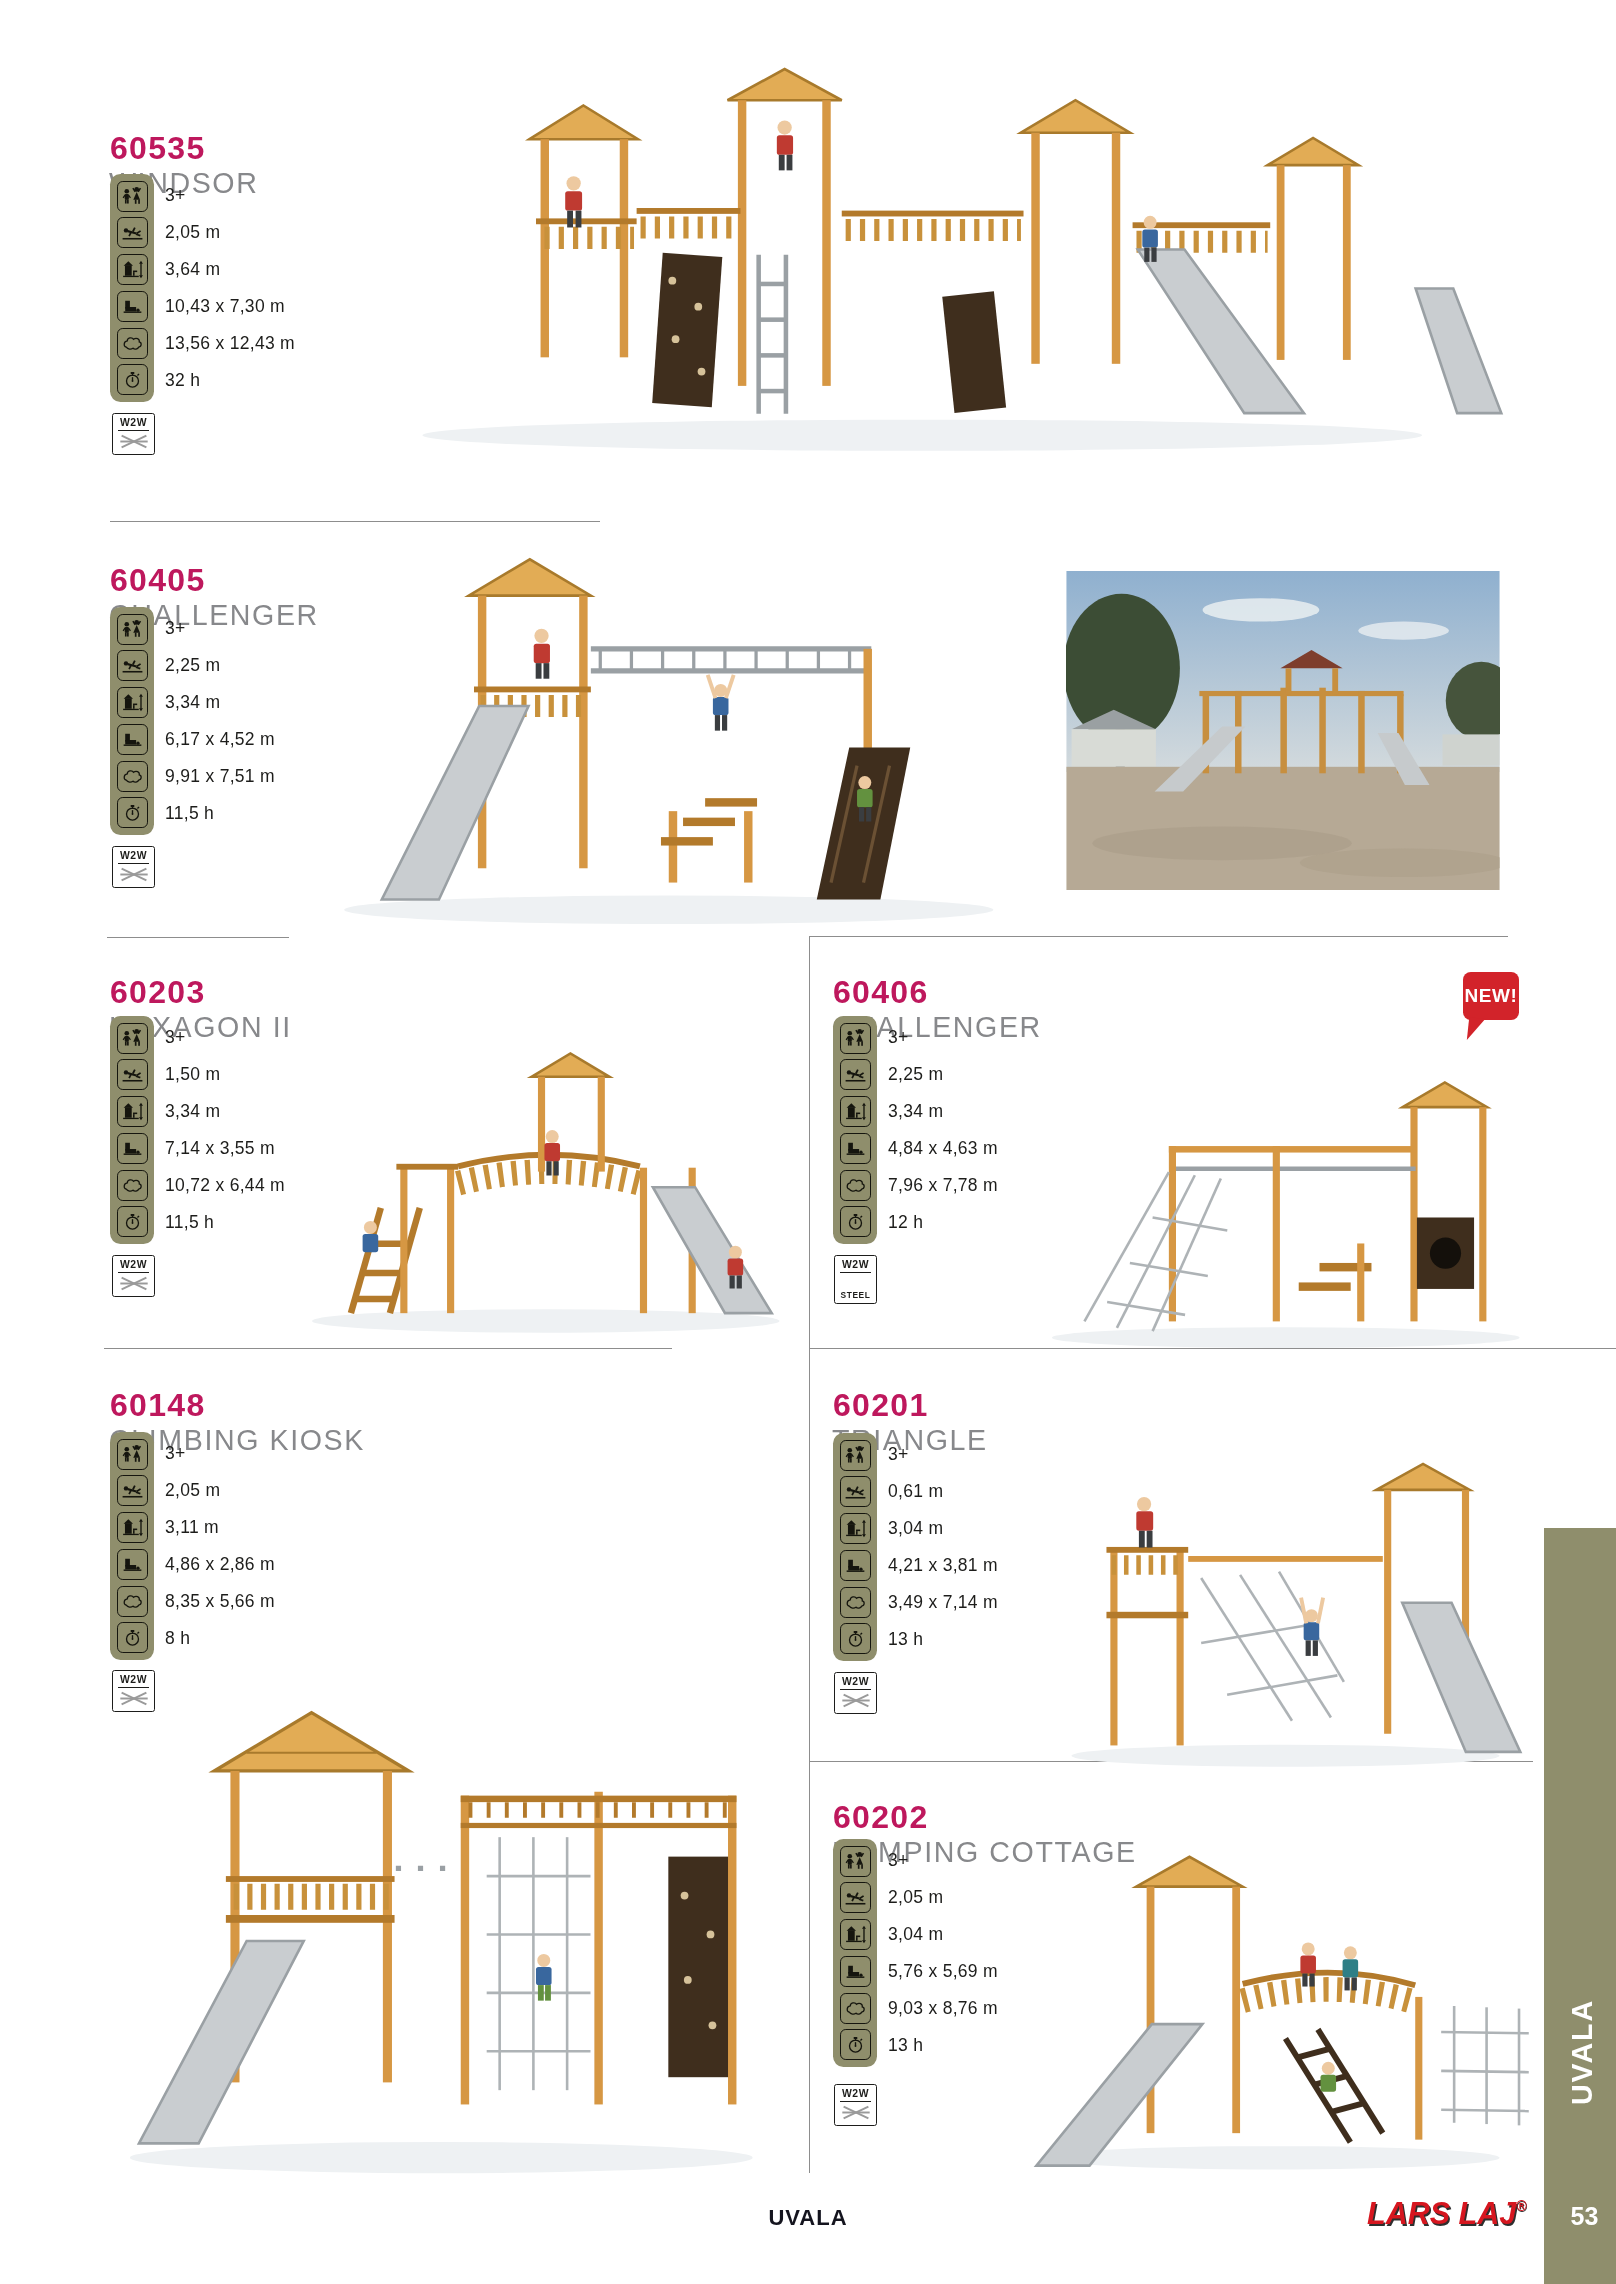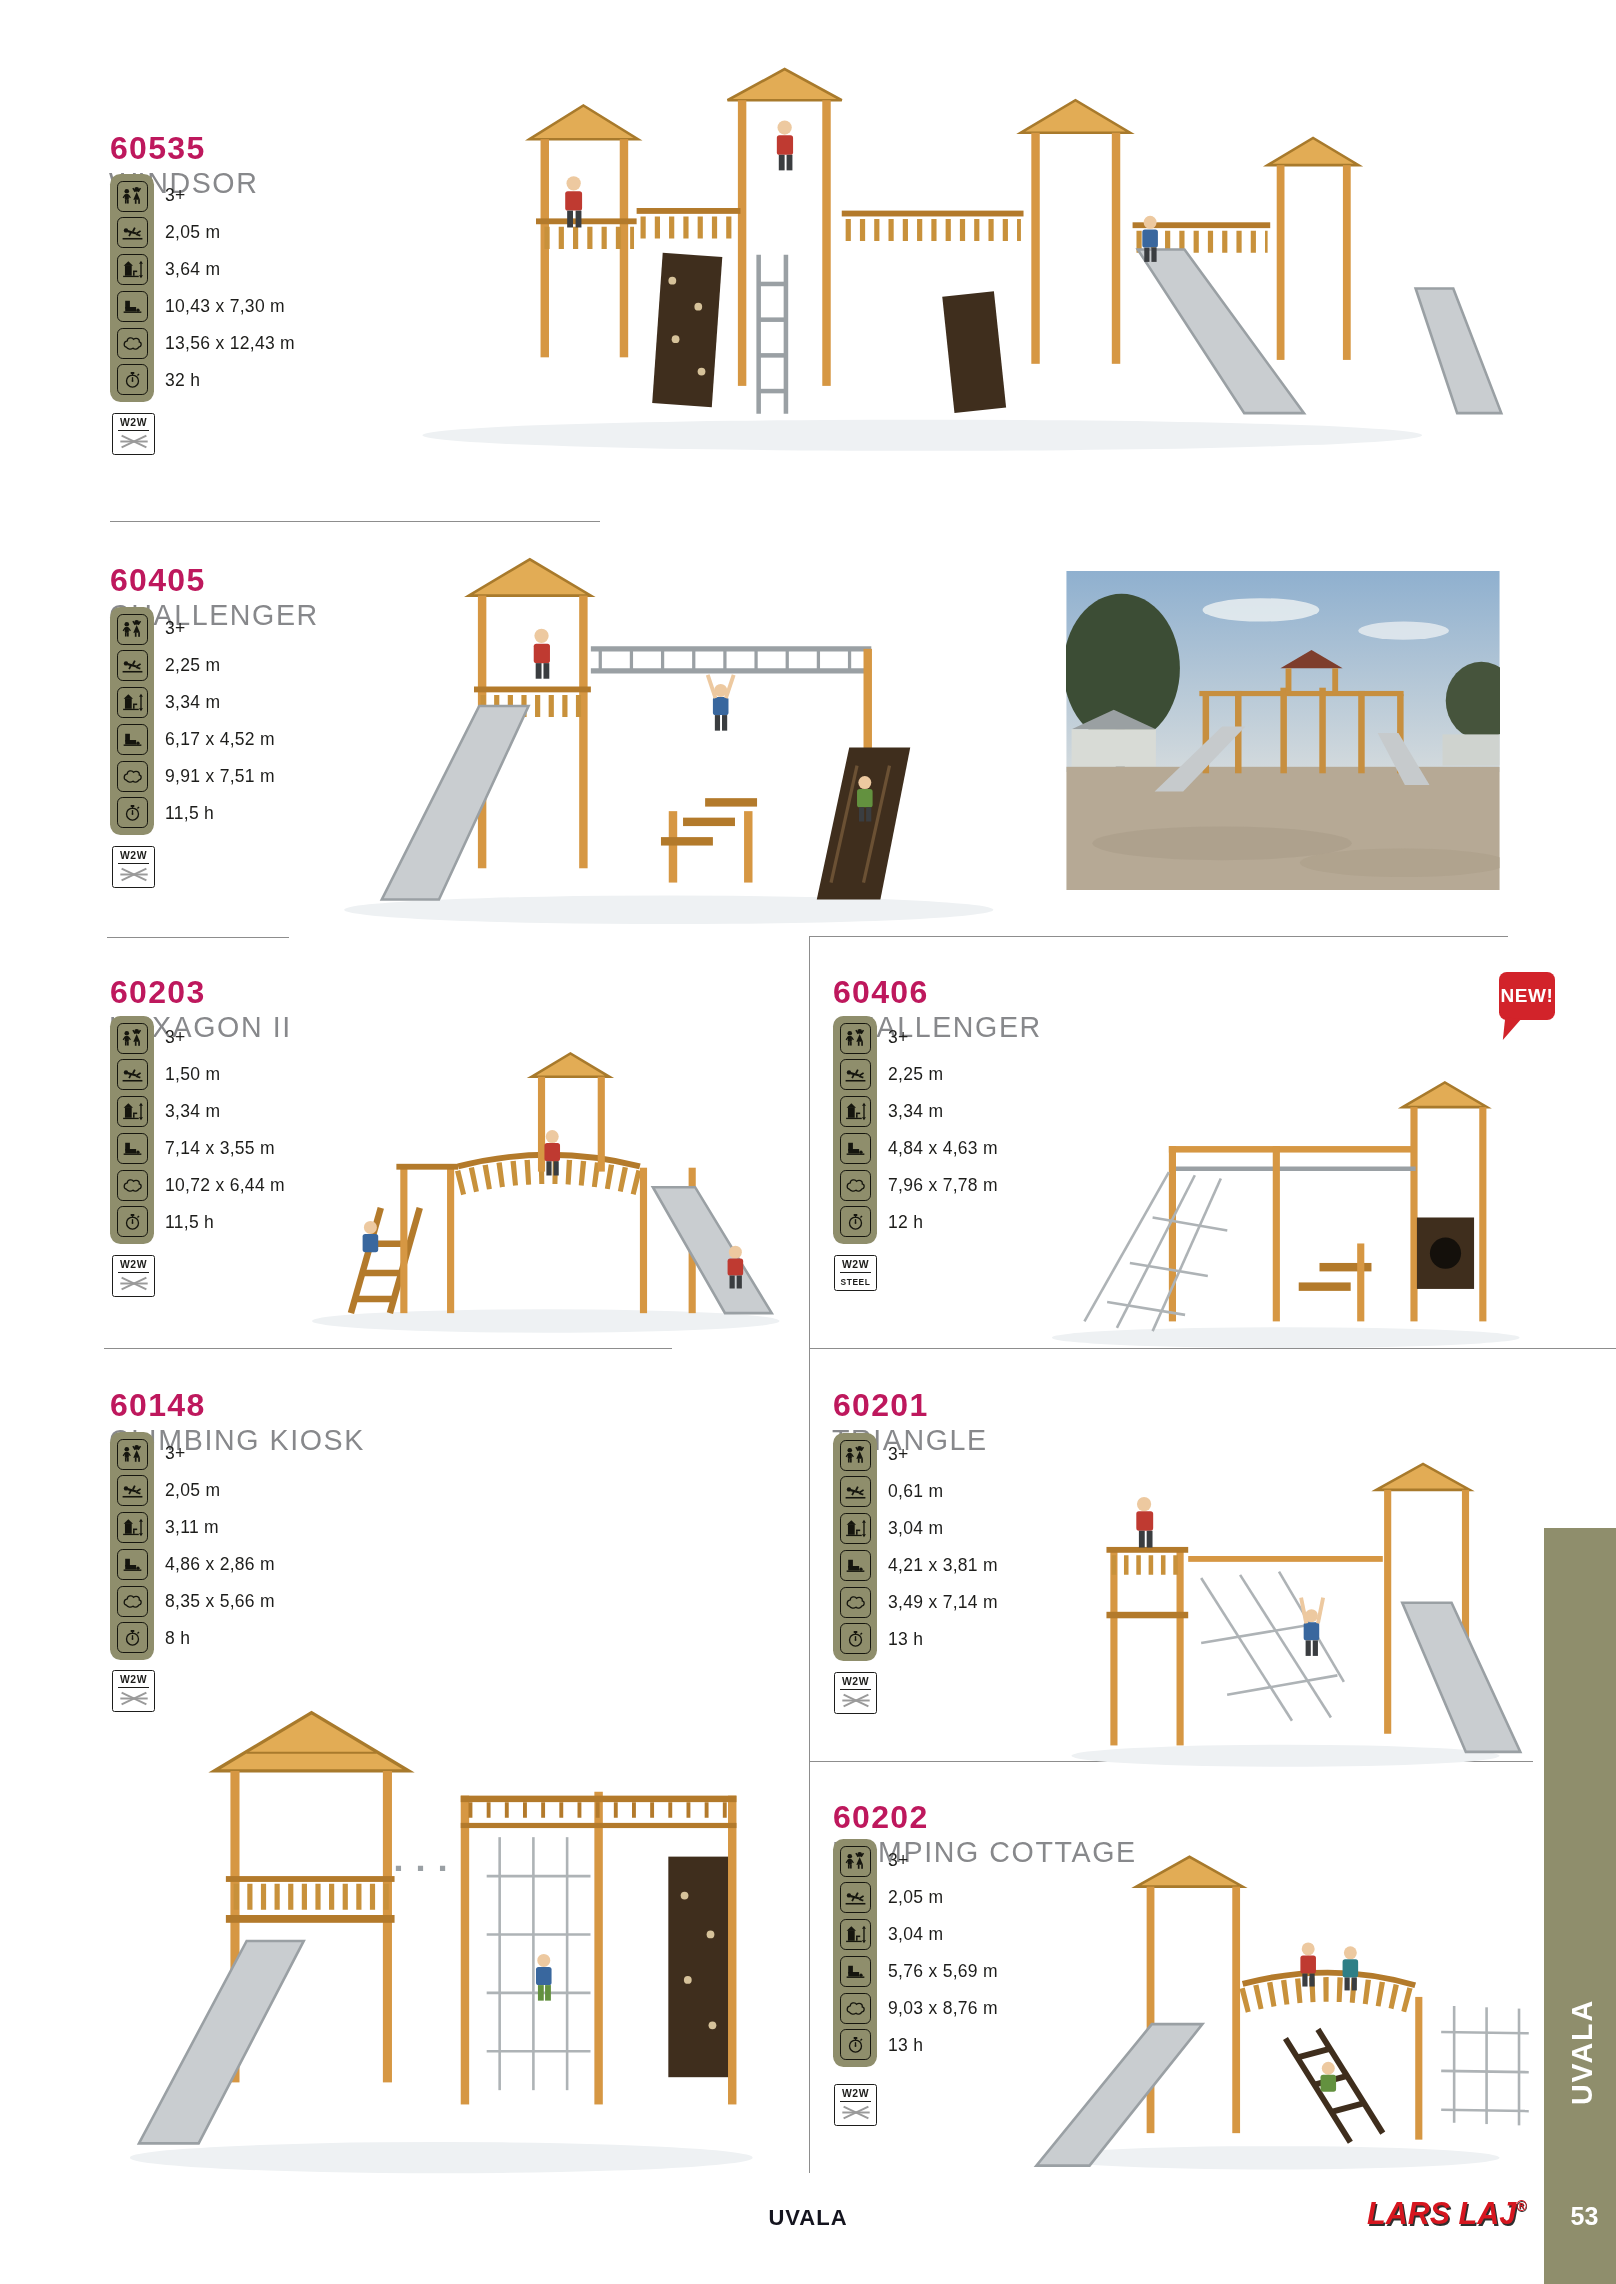"NEW!" .newb { margin-left: 36px -> none }
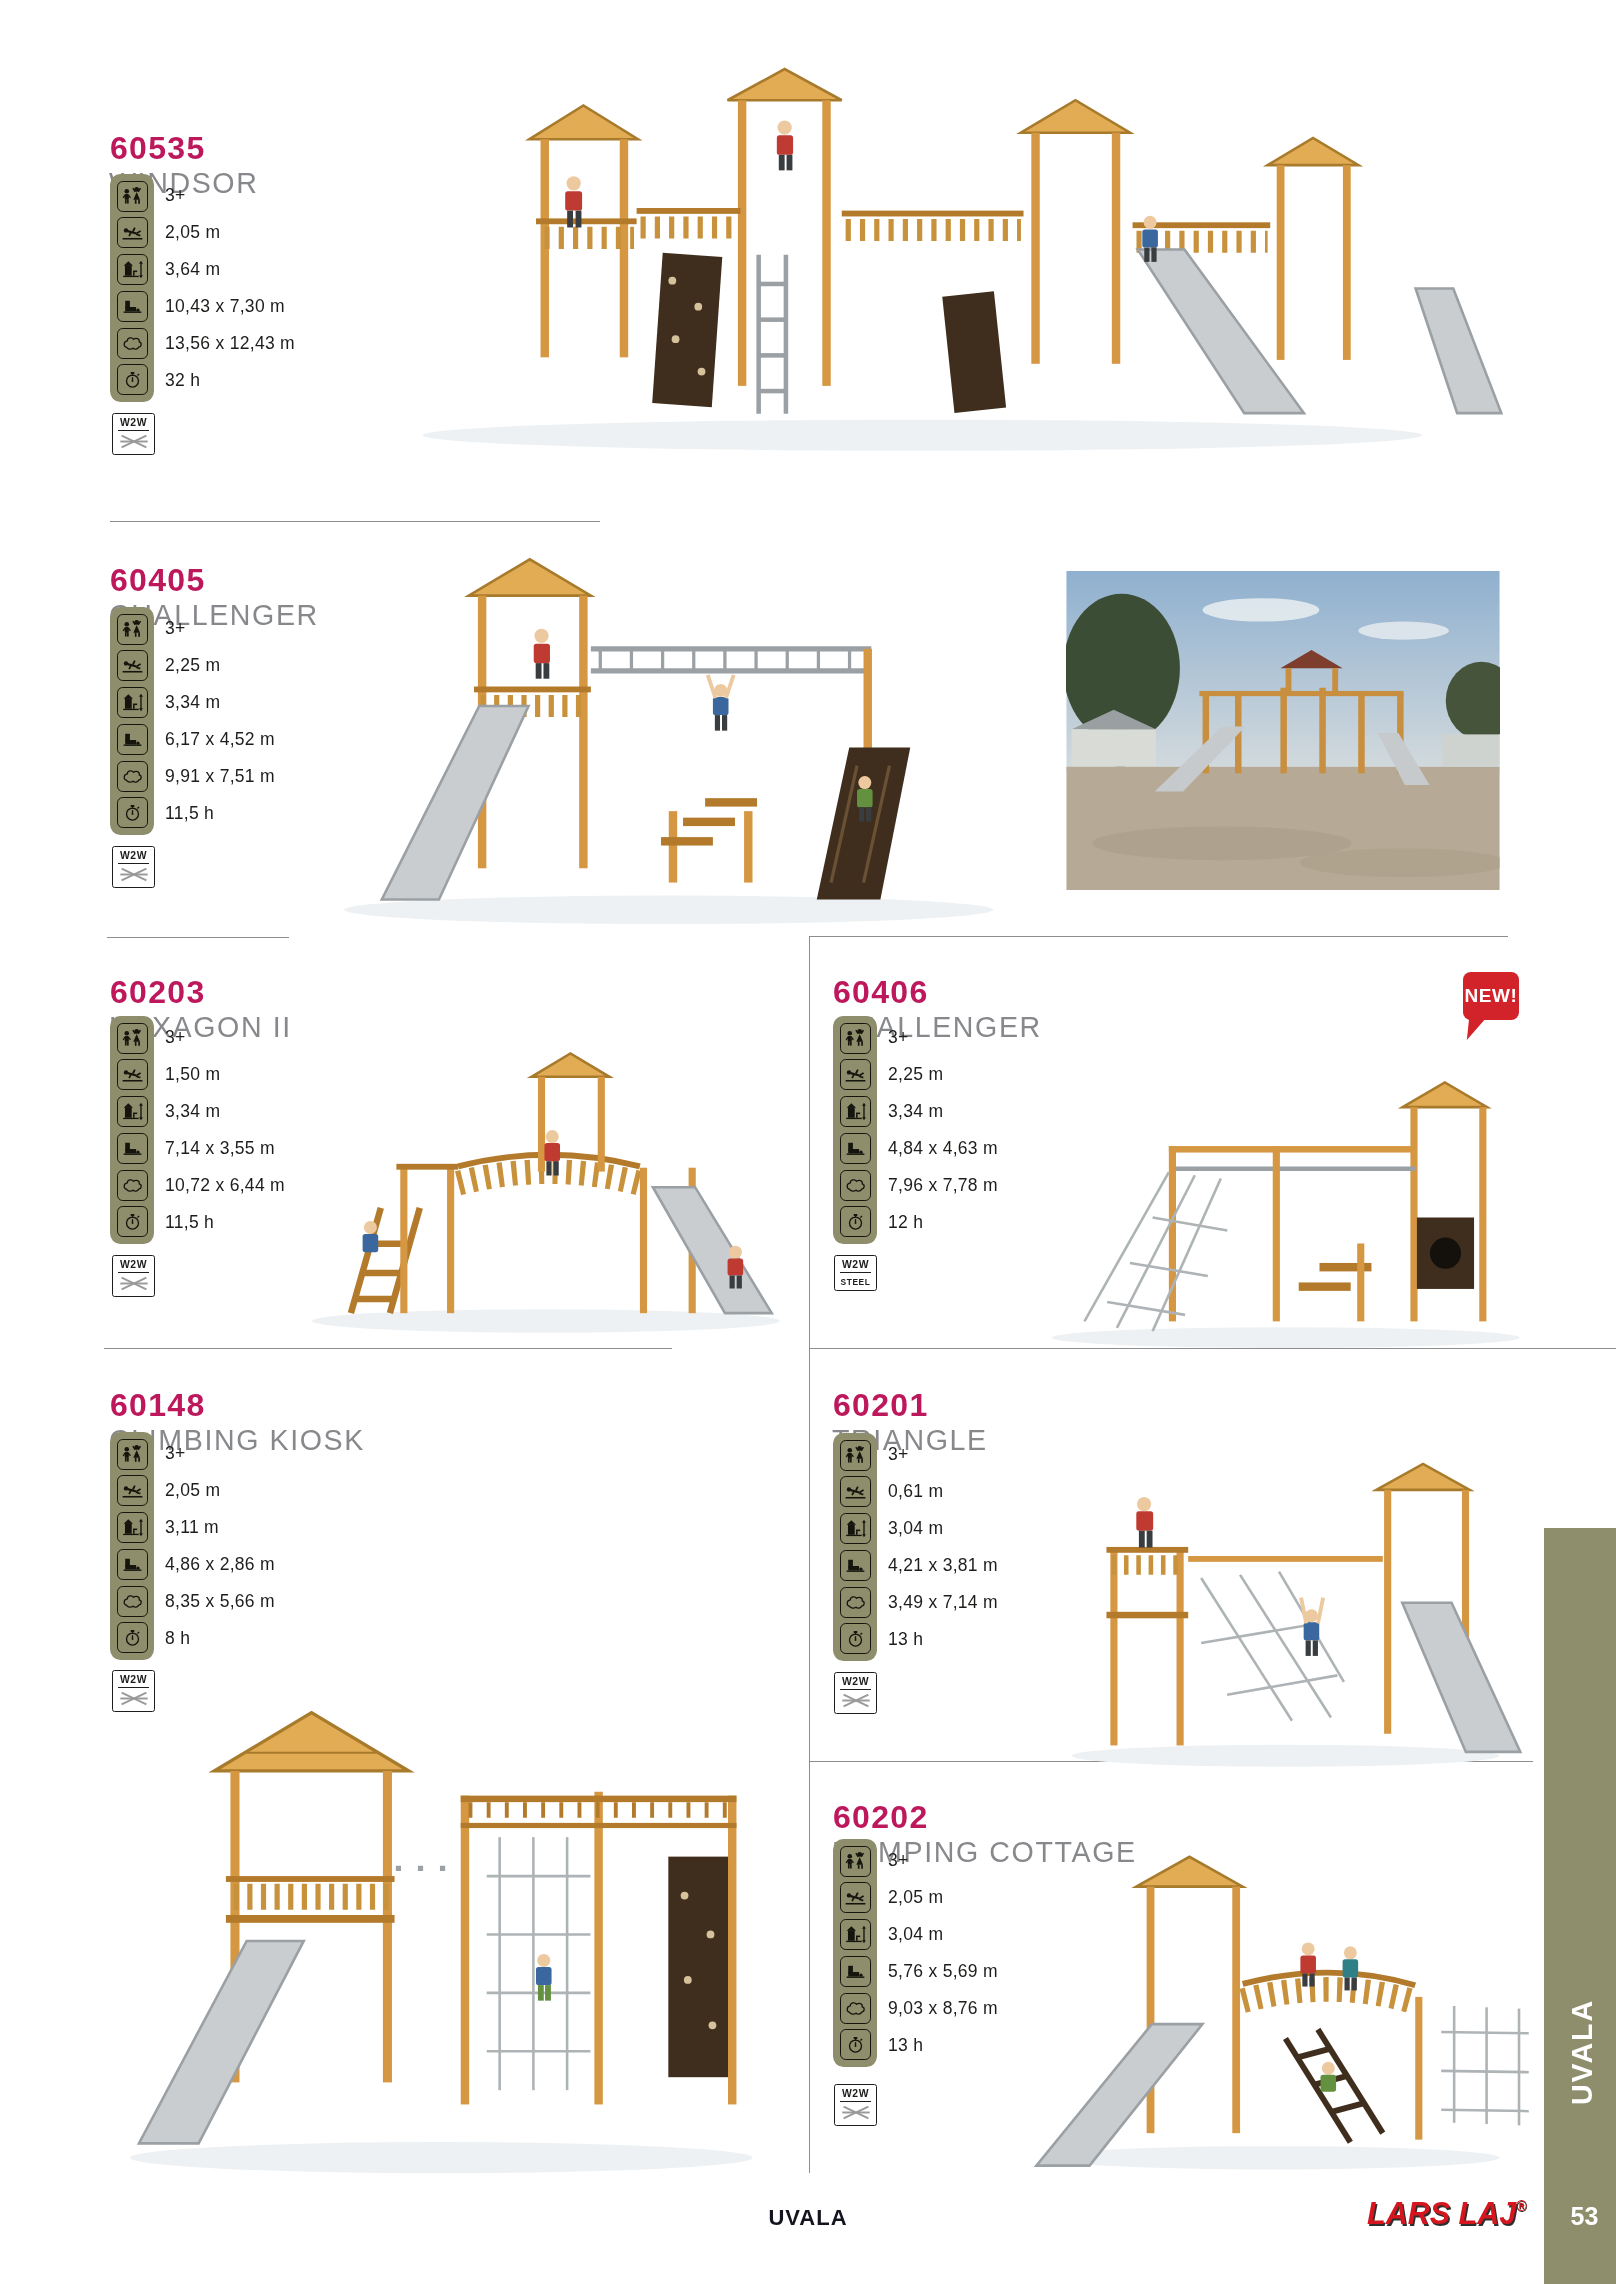"STEEL" .w2w .steel { margin-top: 5px -> 18px }
